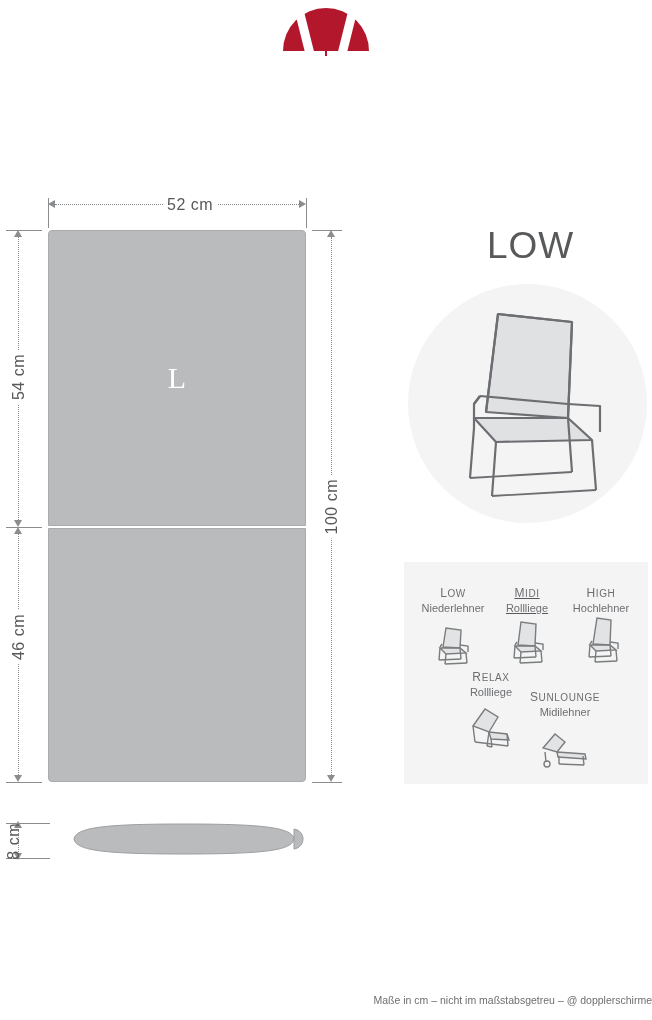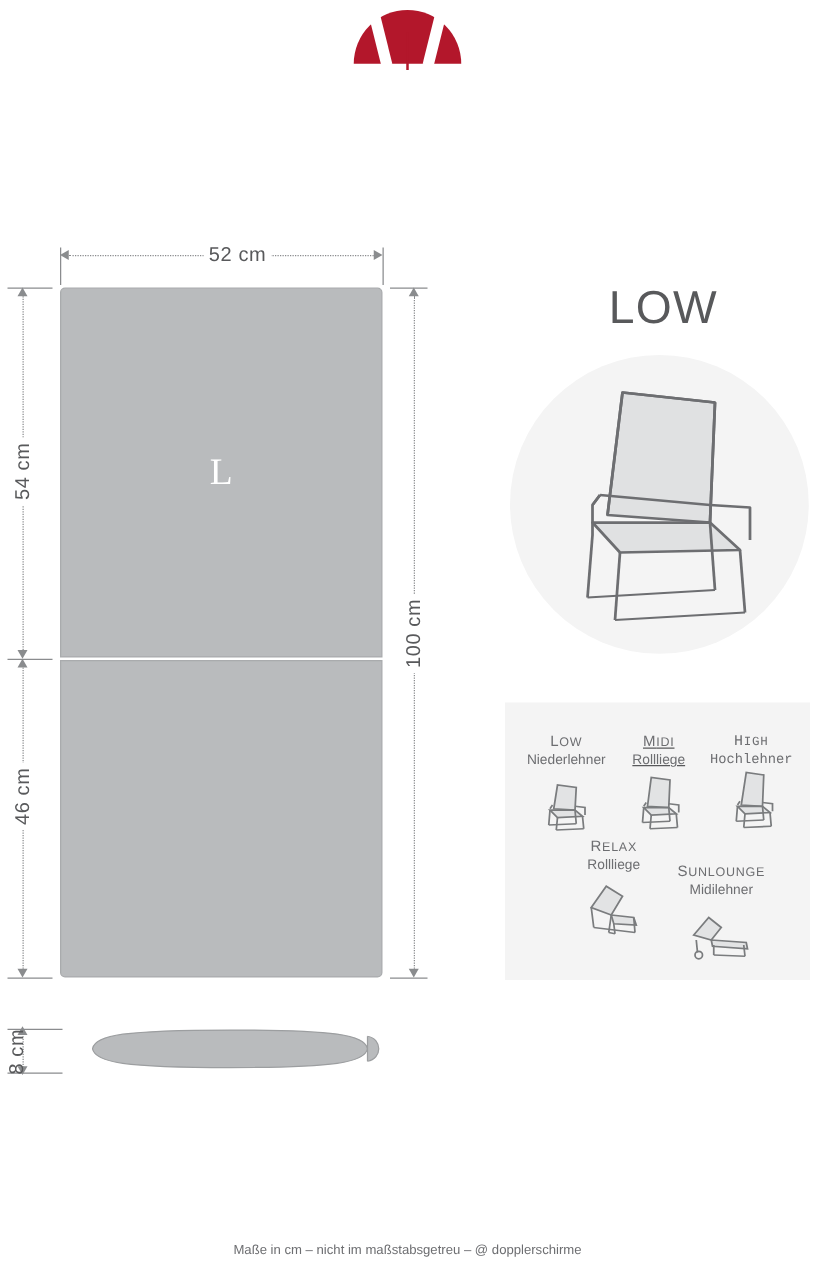"HIGH" div.variant { font-family: Liberation Mono, monospace -> none }
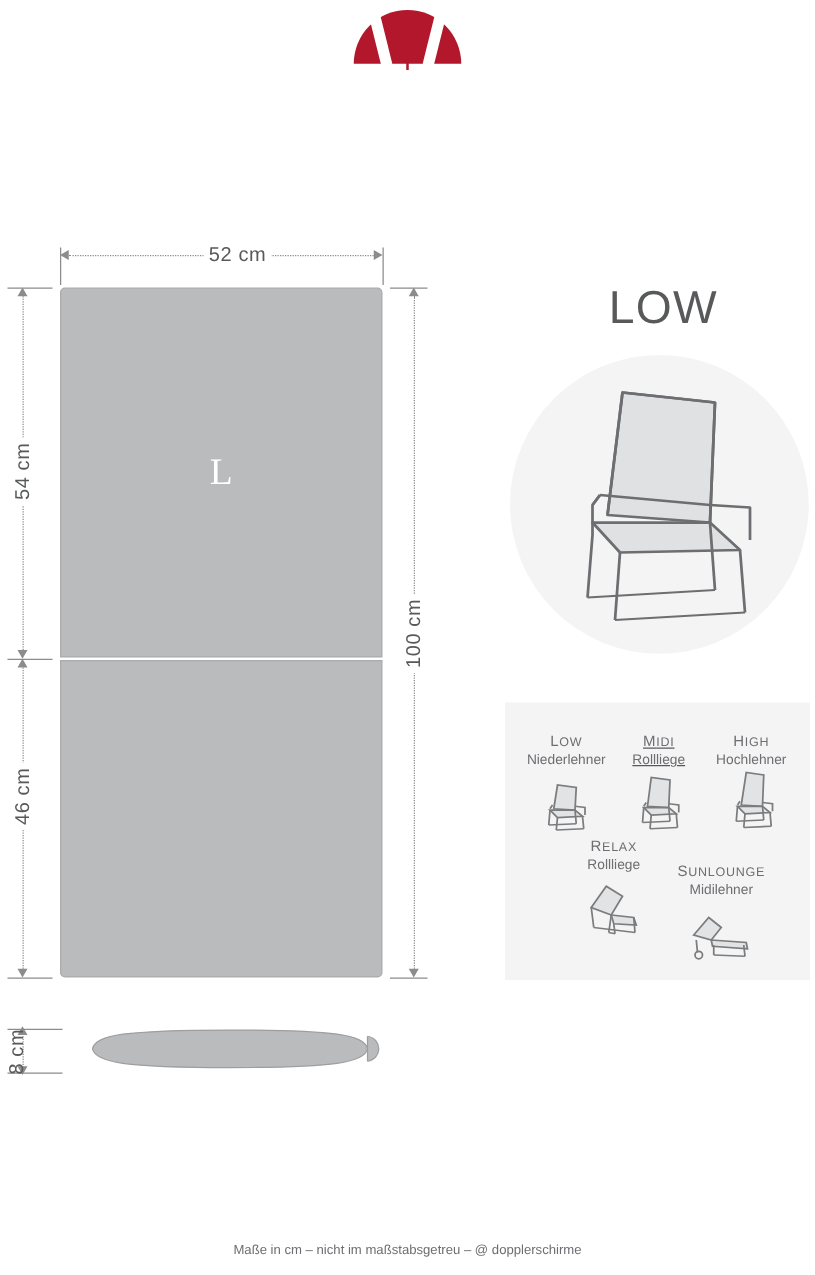"SUNLOUNGE" div.variant { margin-left: 12px -> none }
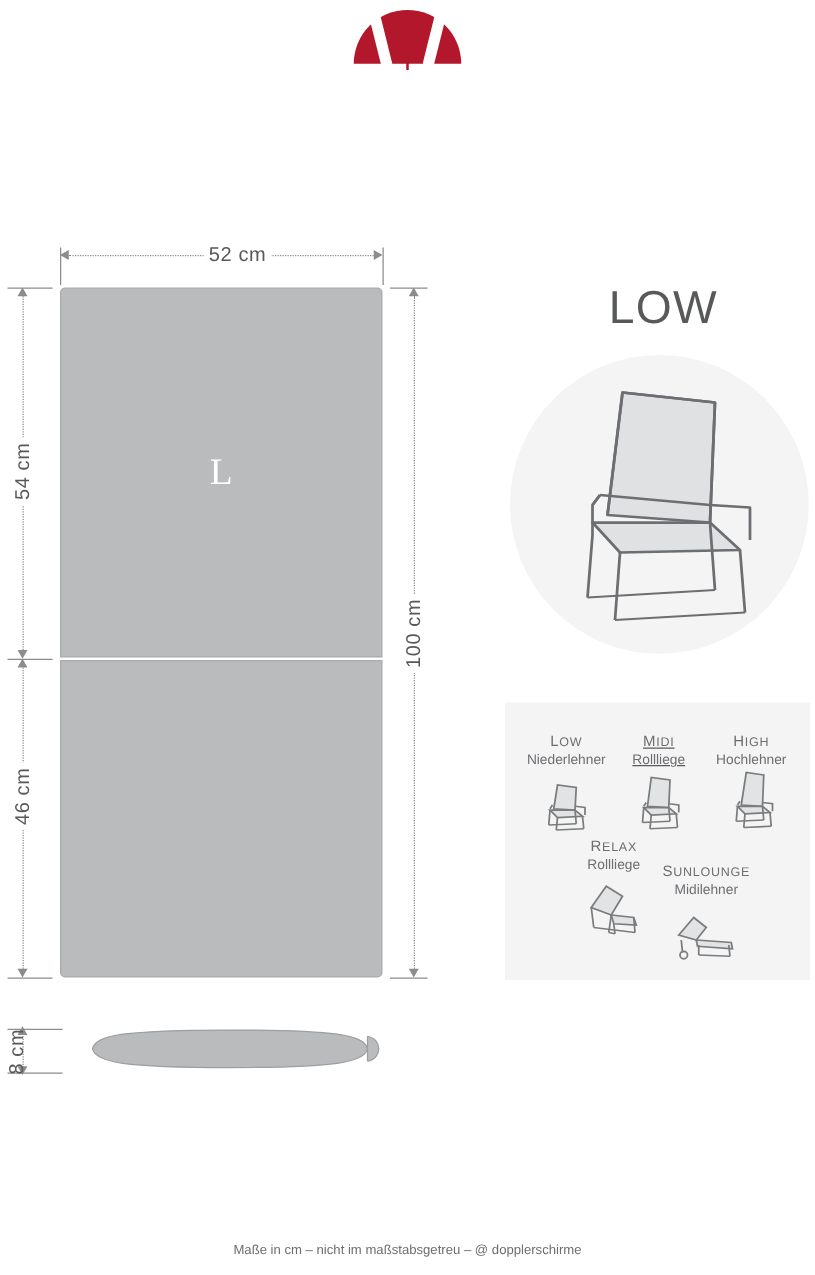"Maße in cm – nicht" .footer { text-align: center -> right }
